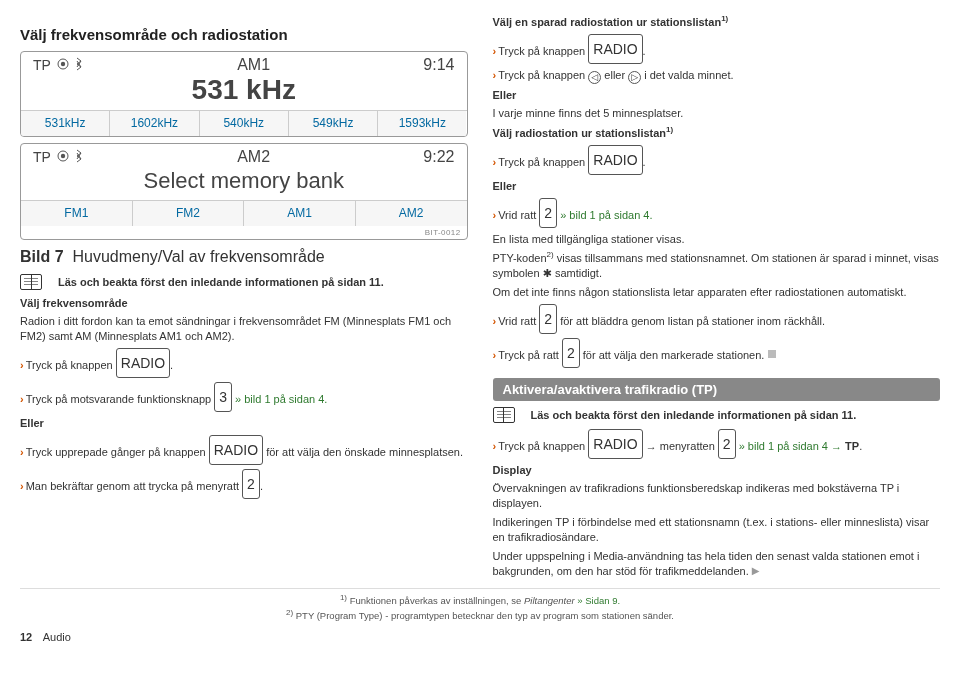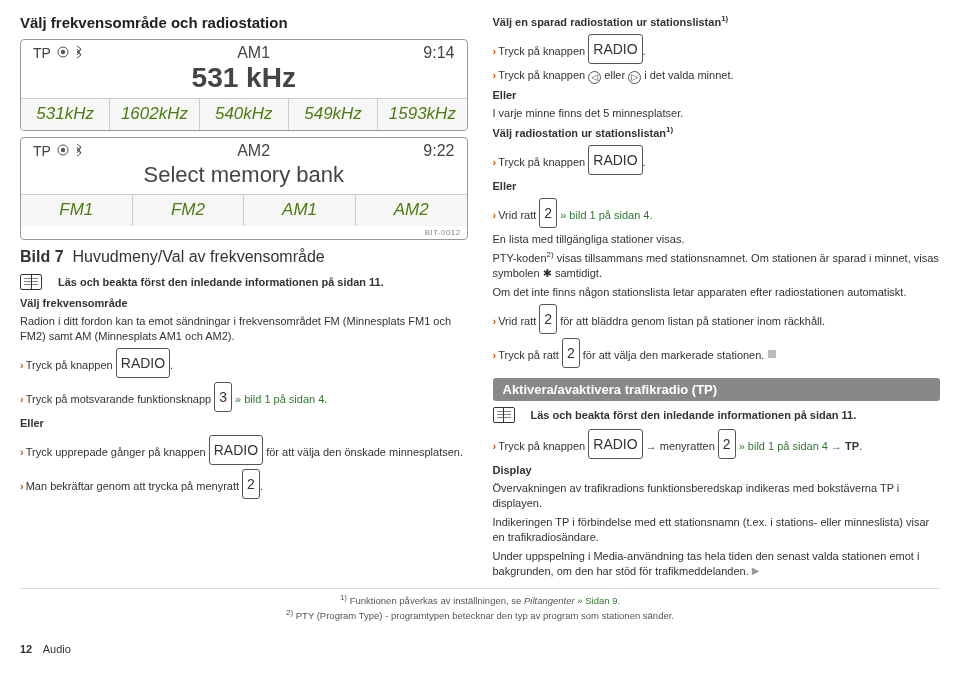"Välj frekvensområde och radiostation" .left h2 { margin: 4px 0 8px 0 -> 16px 0 8px 0 }
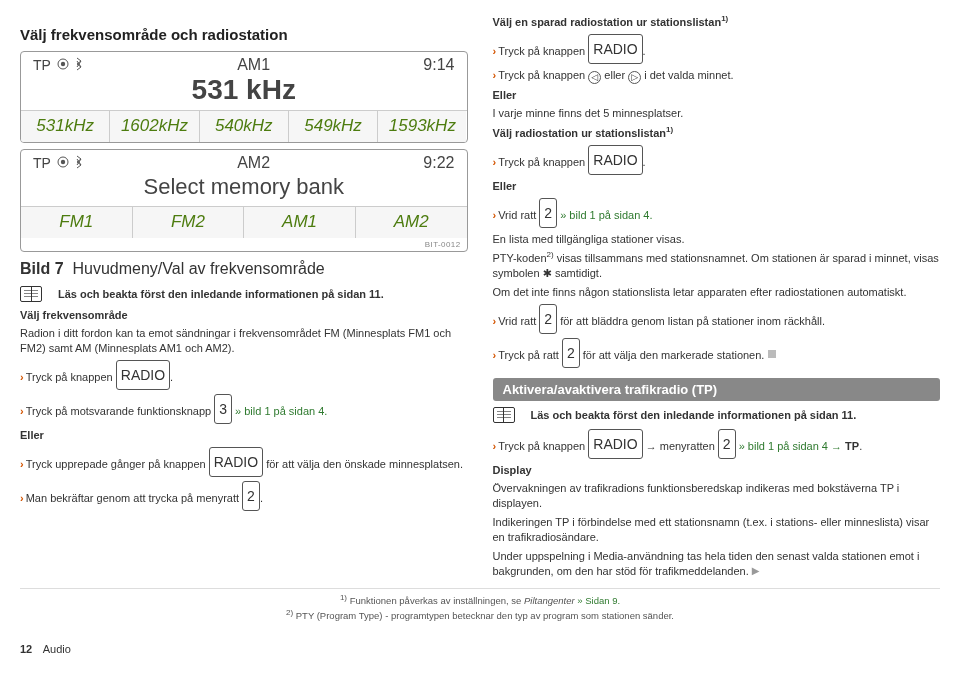"531kHz" .rb-btn { color: #4d7c0f -> #0369a1; font-size: 17px -> 12px; font-style: italic -> none }
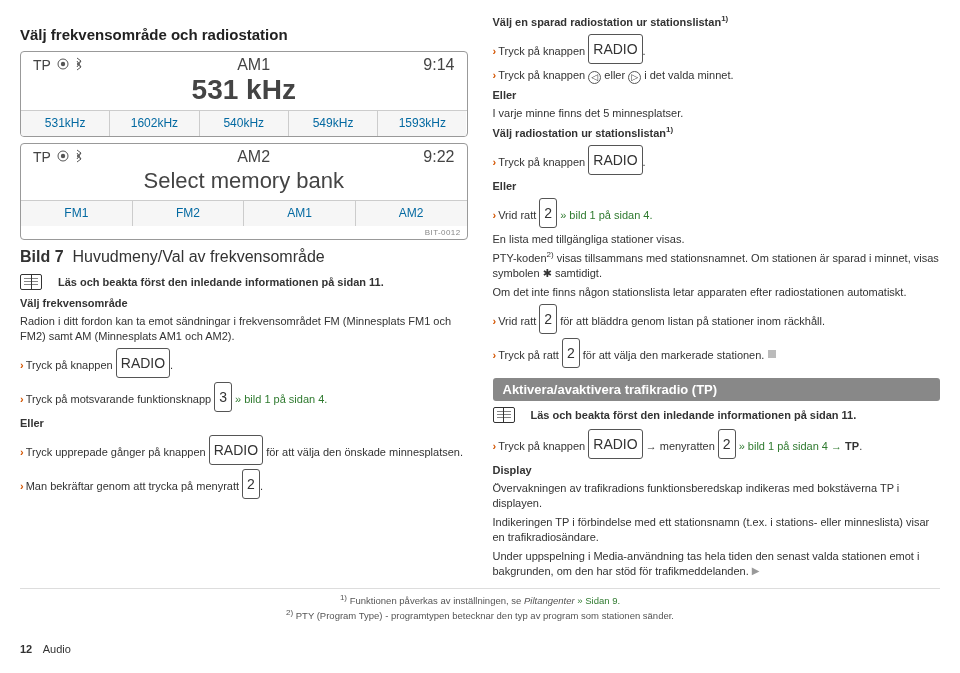"12 Audio" .pg { margin-top: 20px -> 8px }
